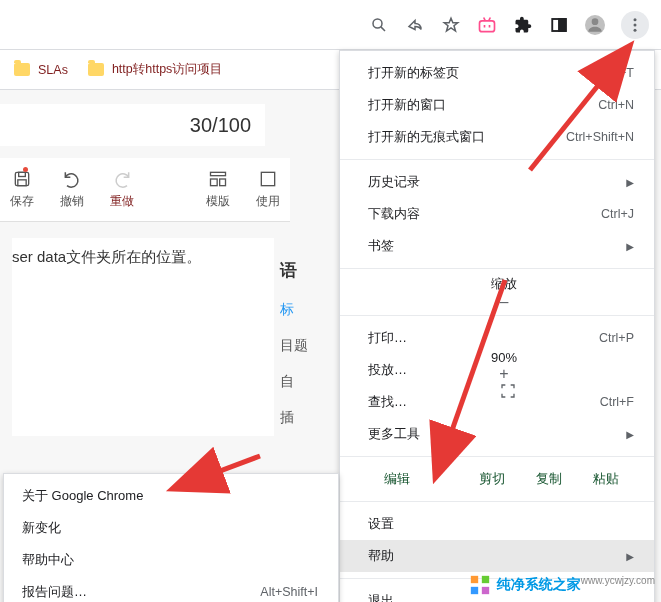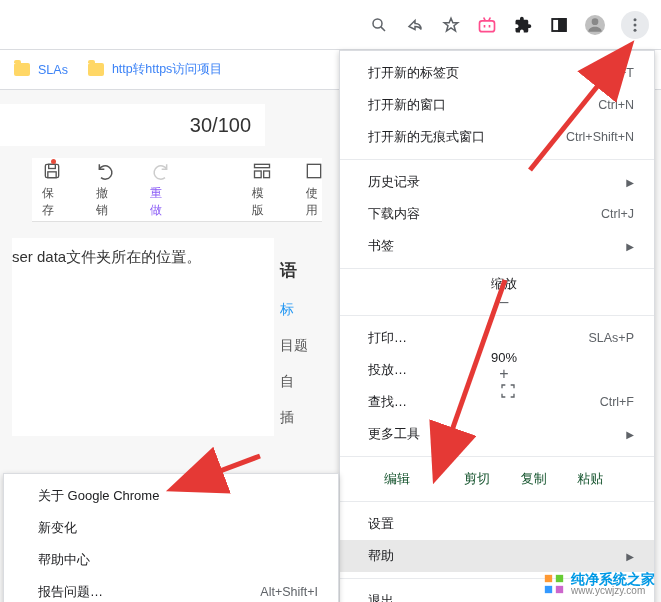"SLAs" .bookmark { color: #3b82f6 -> #7f1d1d }
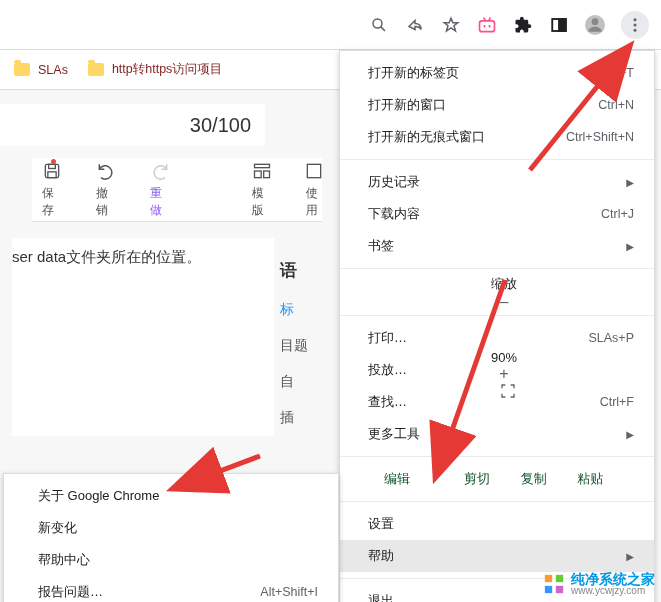"保存" .app-toolbar { gap: 34px -> 26px; margin-left: 32px -> none }
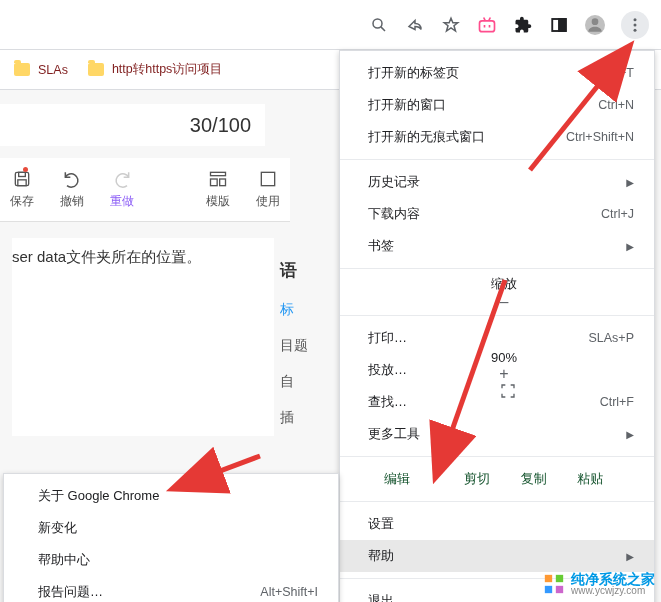"重做" .app-btn.disabled { color: #8b5cf6 -> #7f1d1d }
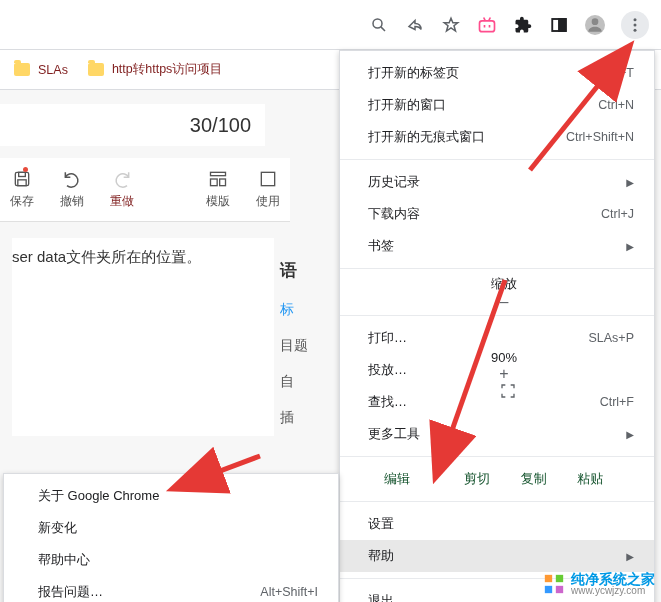"SLAs+P" span.shortcut { text: SLAs+P -> Ctrl+P }
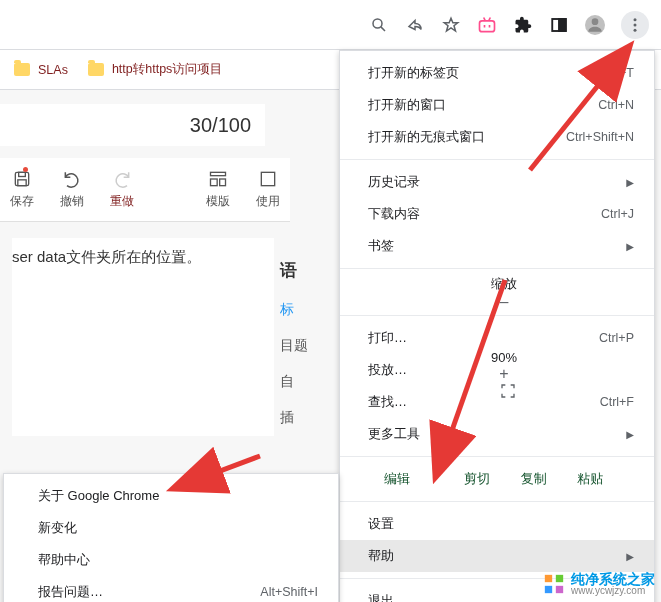"剪切" .edit-row .eaction { text-align: none -> center }
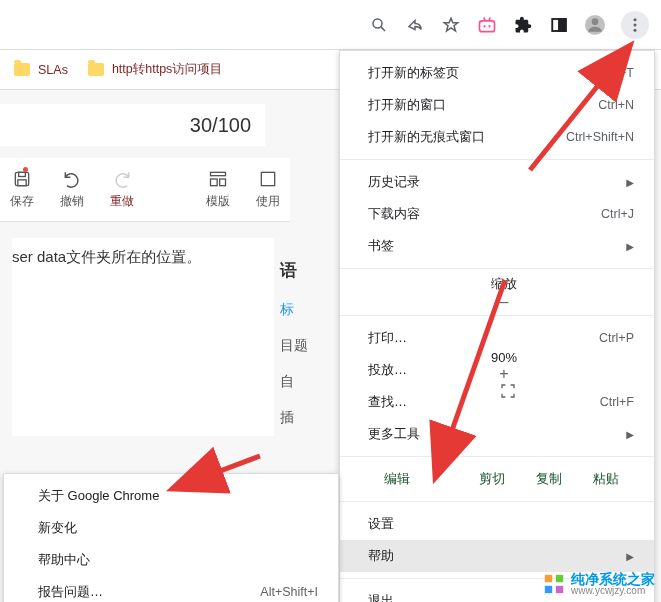"关于 Google Chrome" .help-menu .menu-item { padding: 0 20px 0 34px -> 0 20px 0 18px }
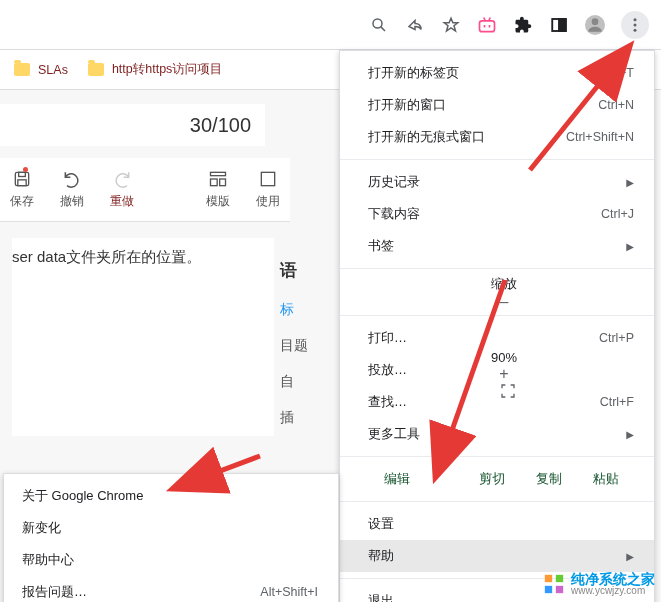"纯净系统之家" .wm-txtbox { flex-direction: column -> none }
